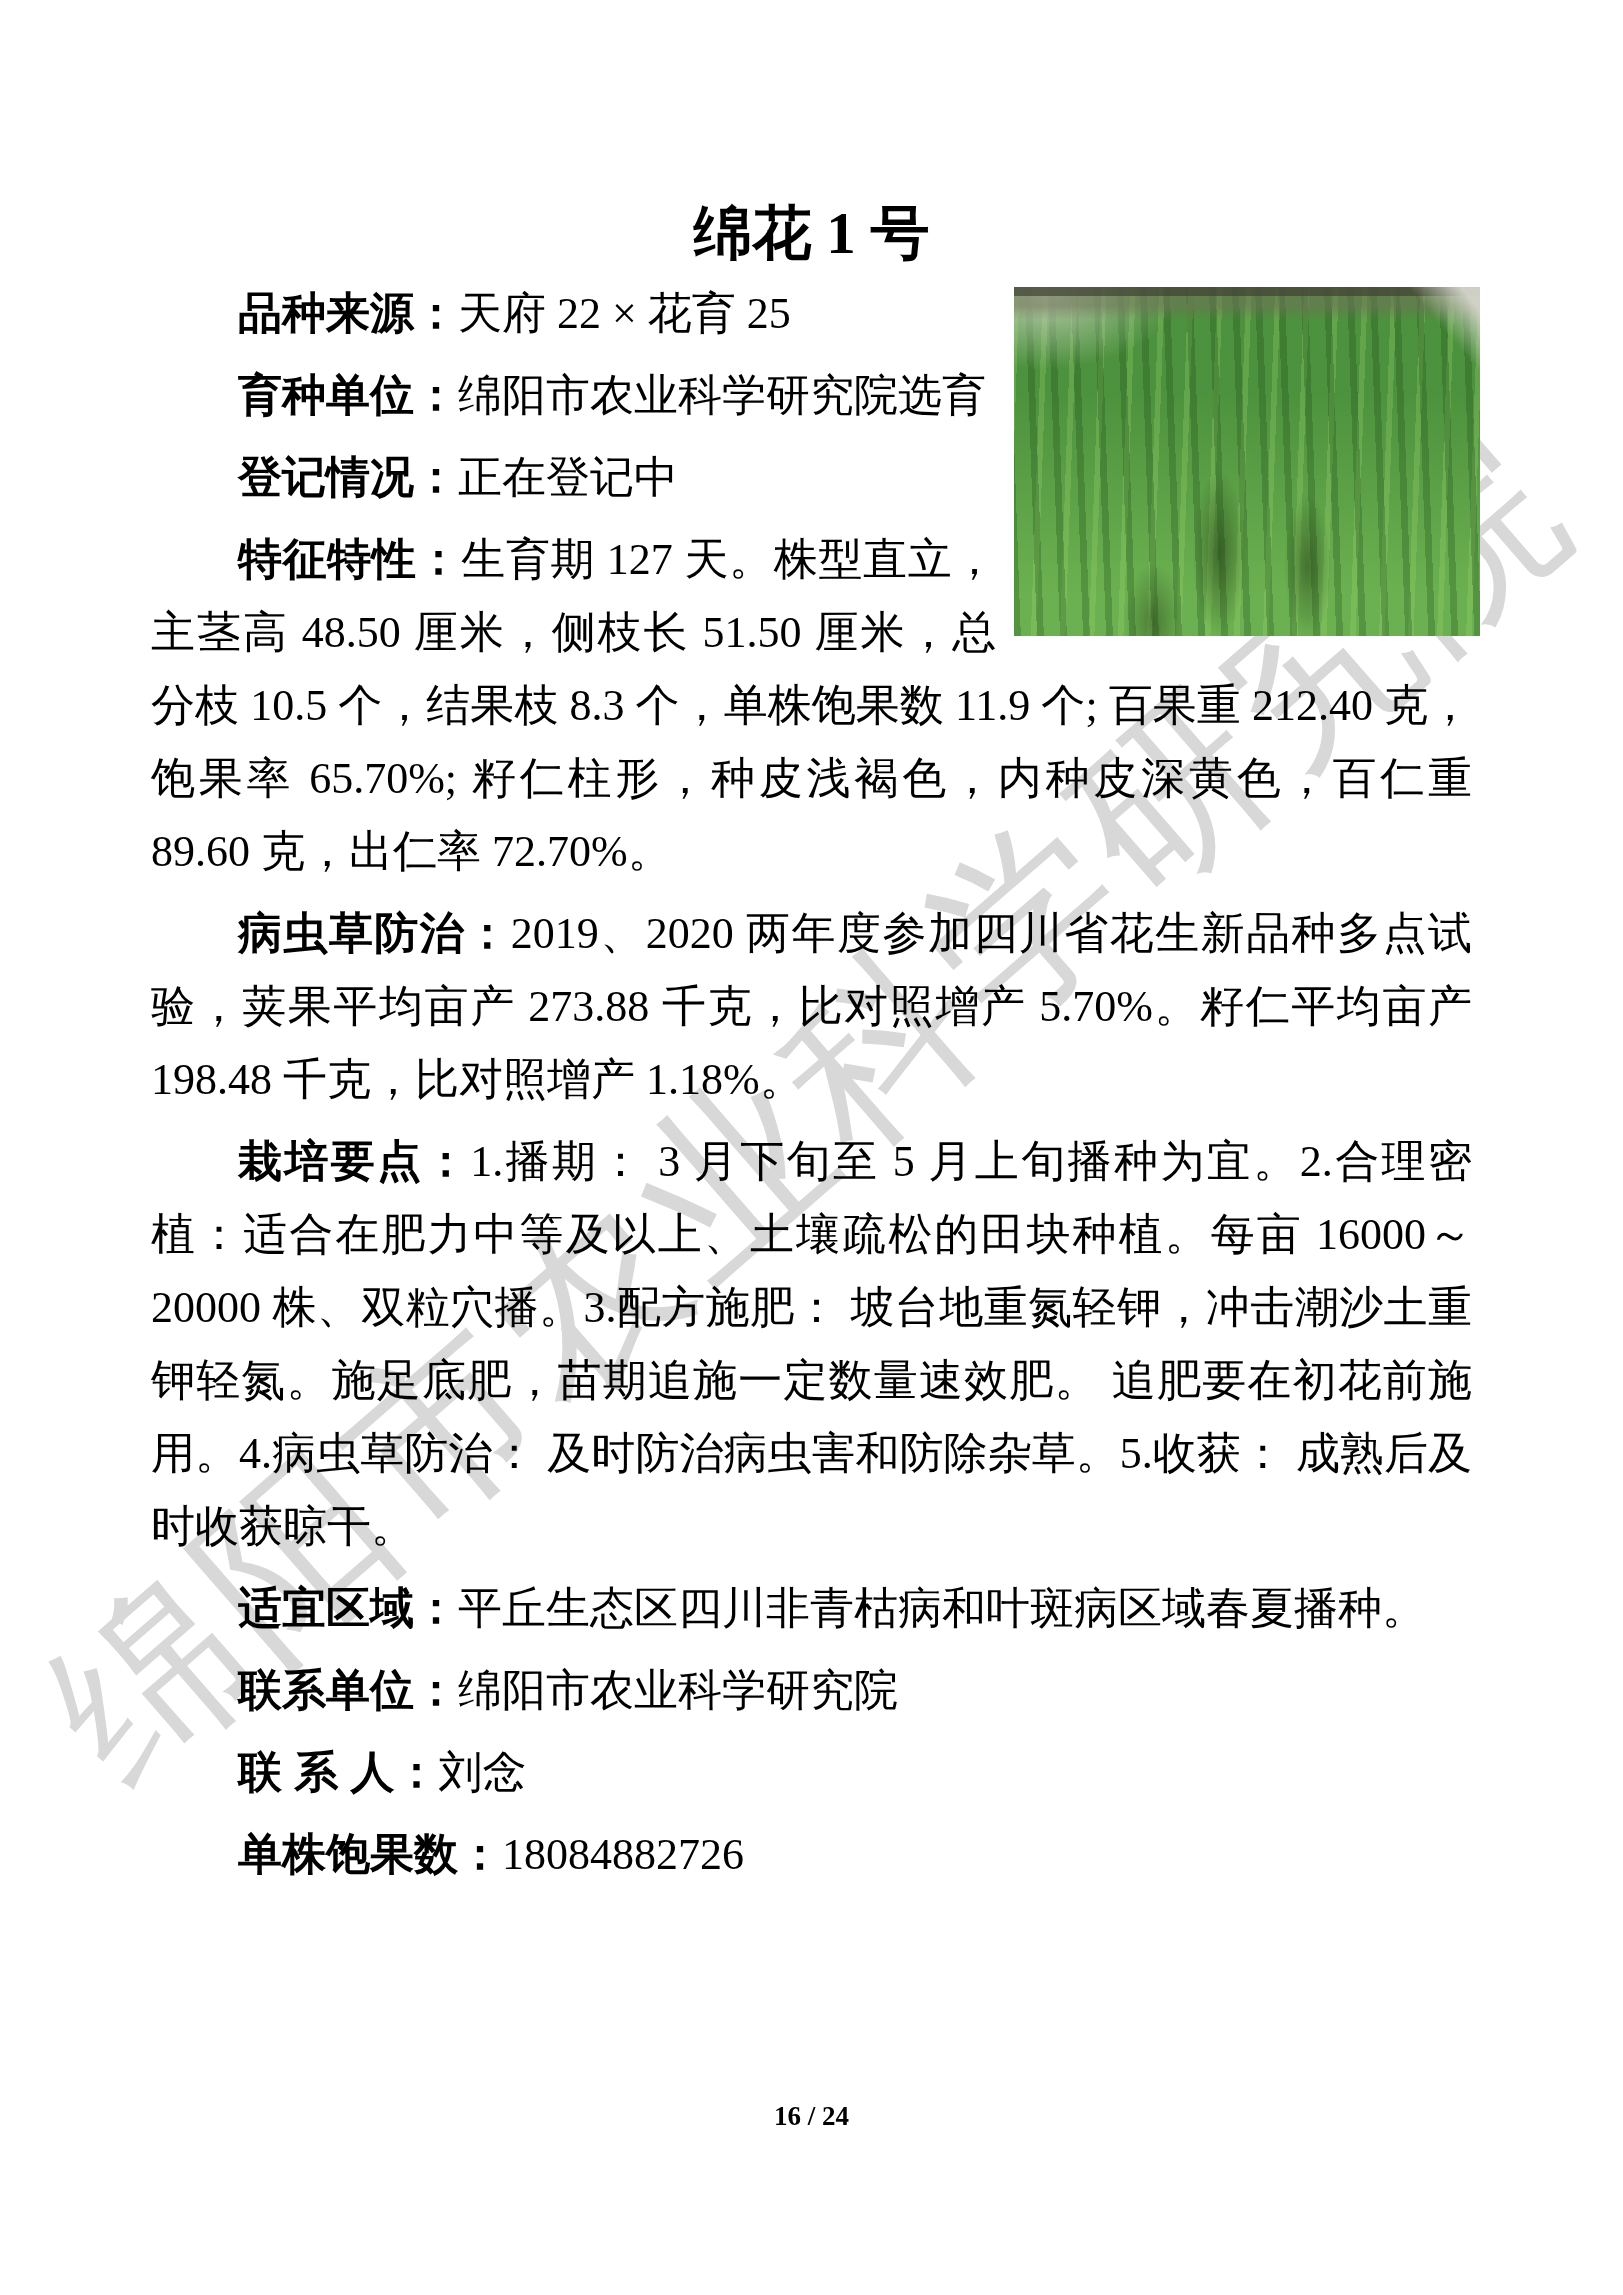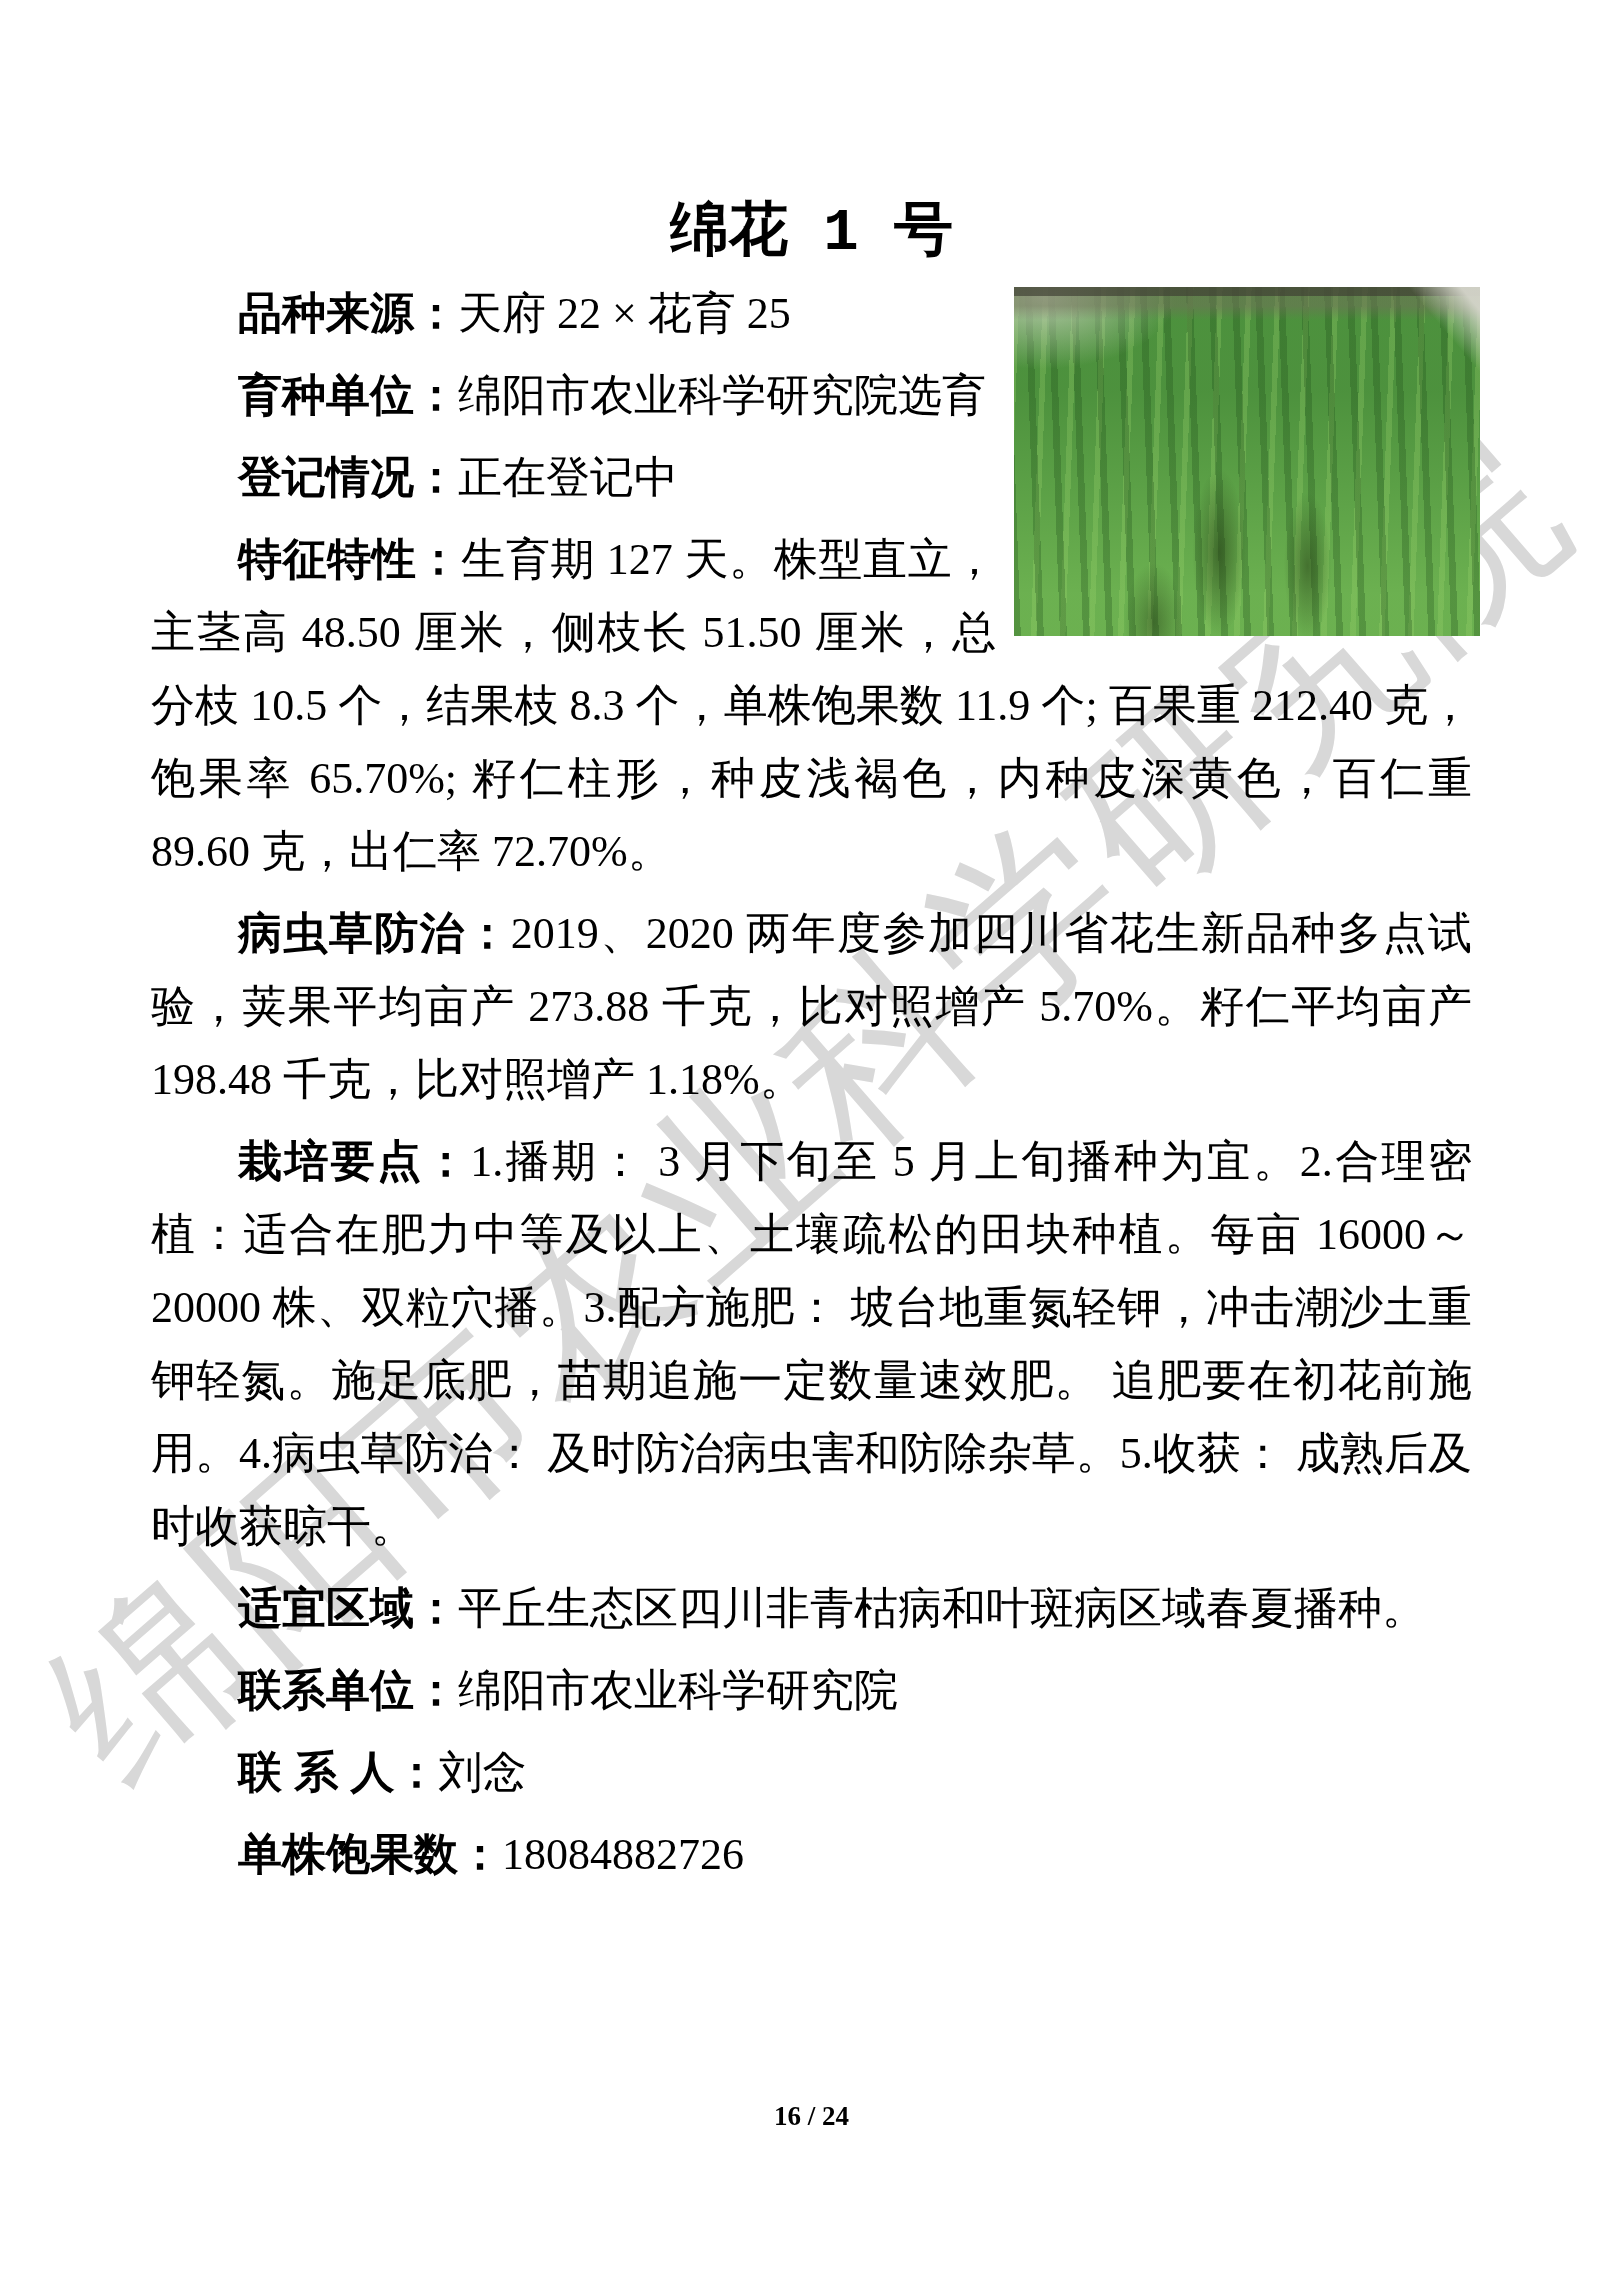"绵花 1 号" .title { font-family: Liberation Mono, monospace -> Liberation Serif, serif }
